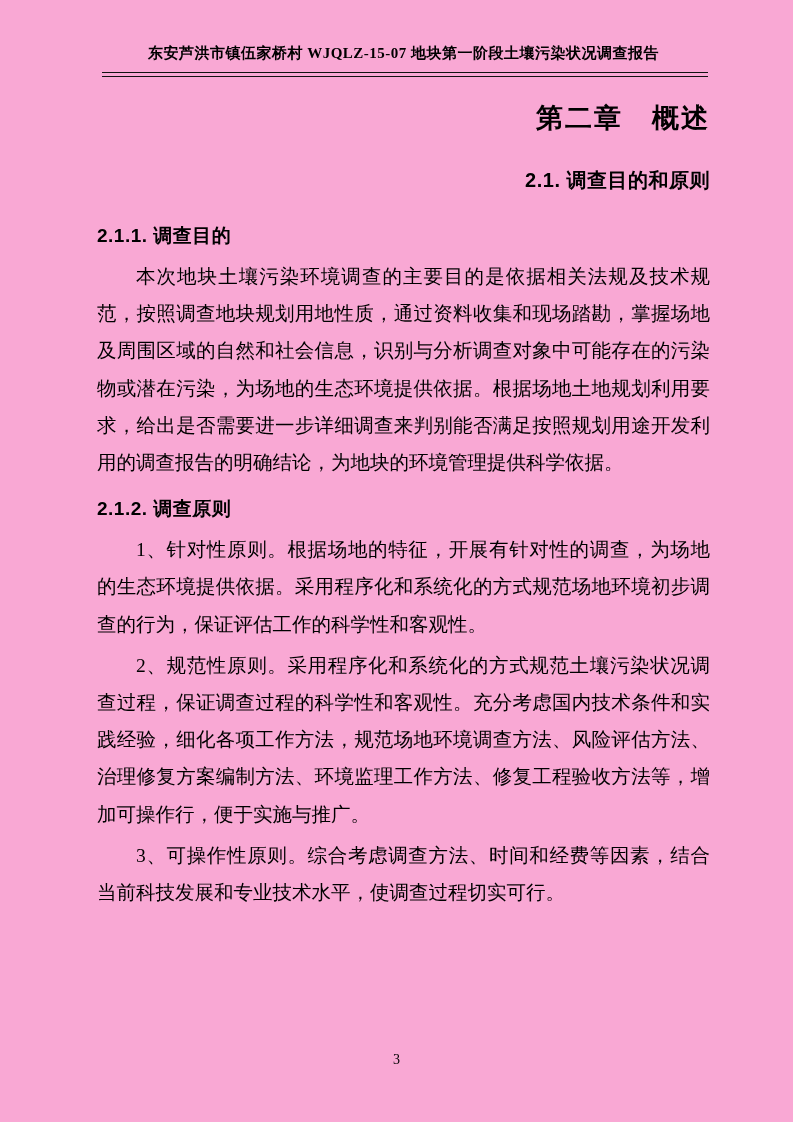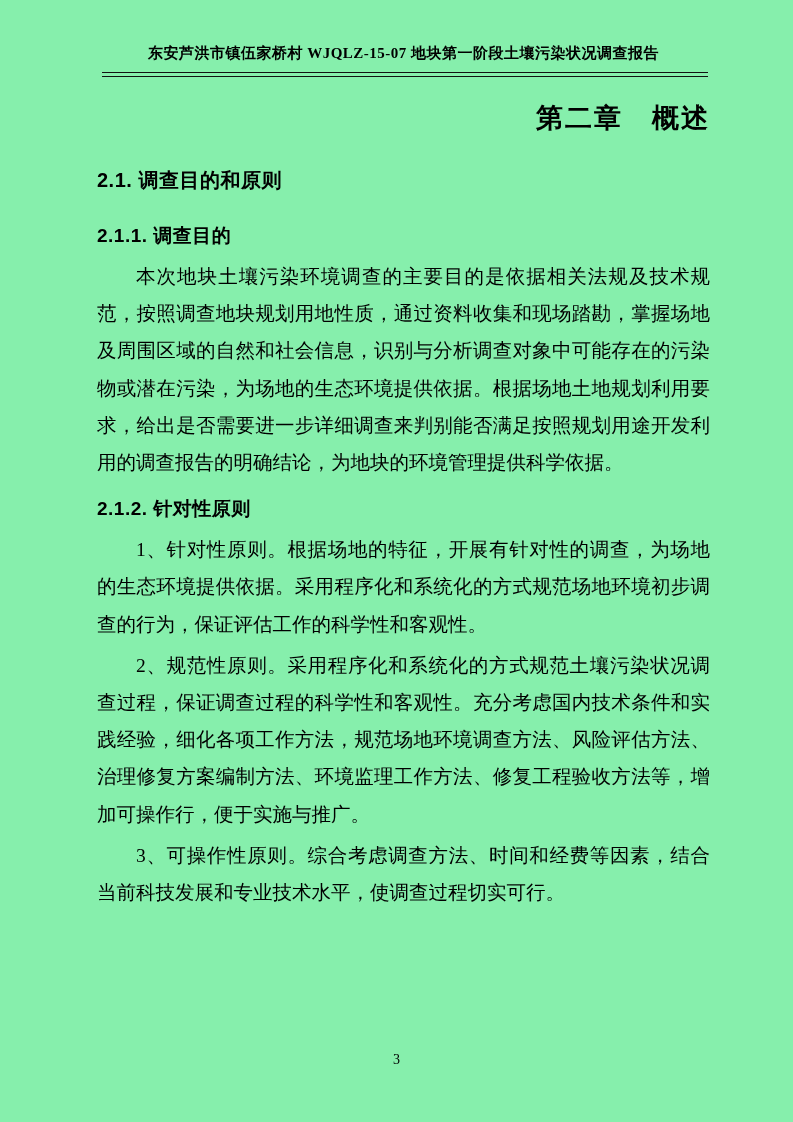"东安芦洪市镇伍家桥村 WJQLZ-15-07 地块第一阶段土壤污染状况调查报告" .page { background: #86efac -> #f9a8d4 }
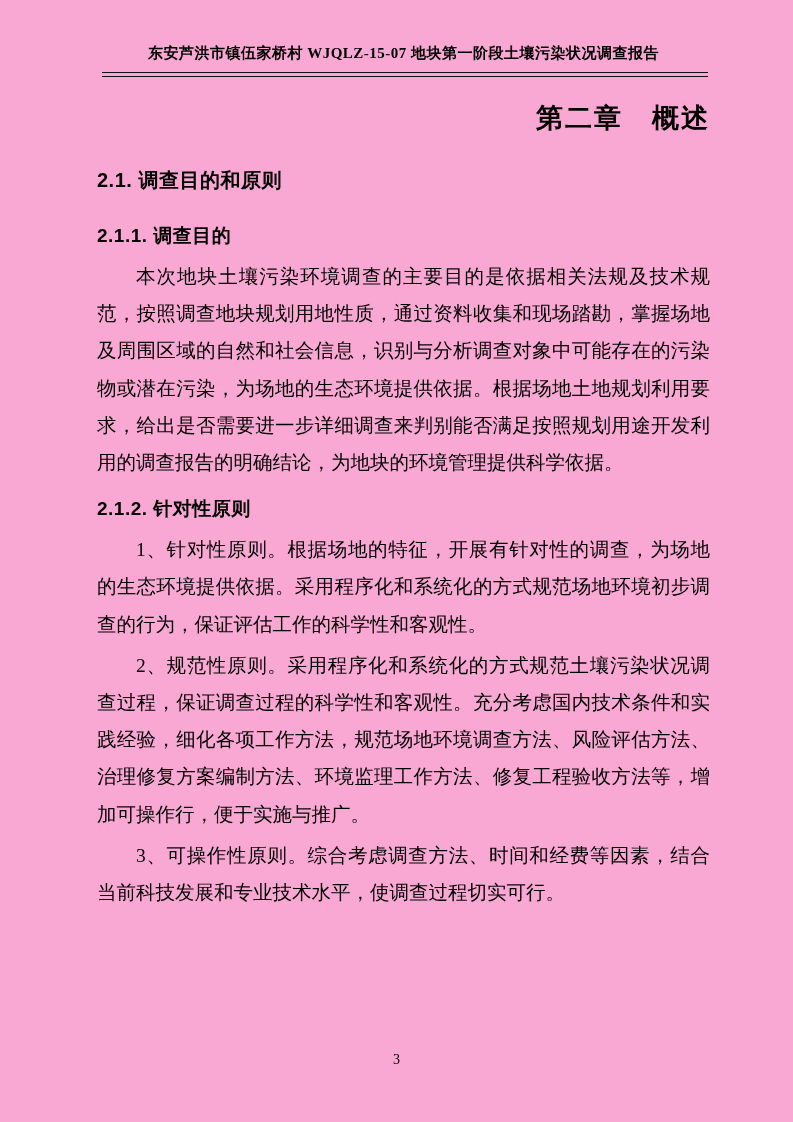"2.1. 调查目的和原则" .heading-2 { text-align: none -> right }
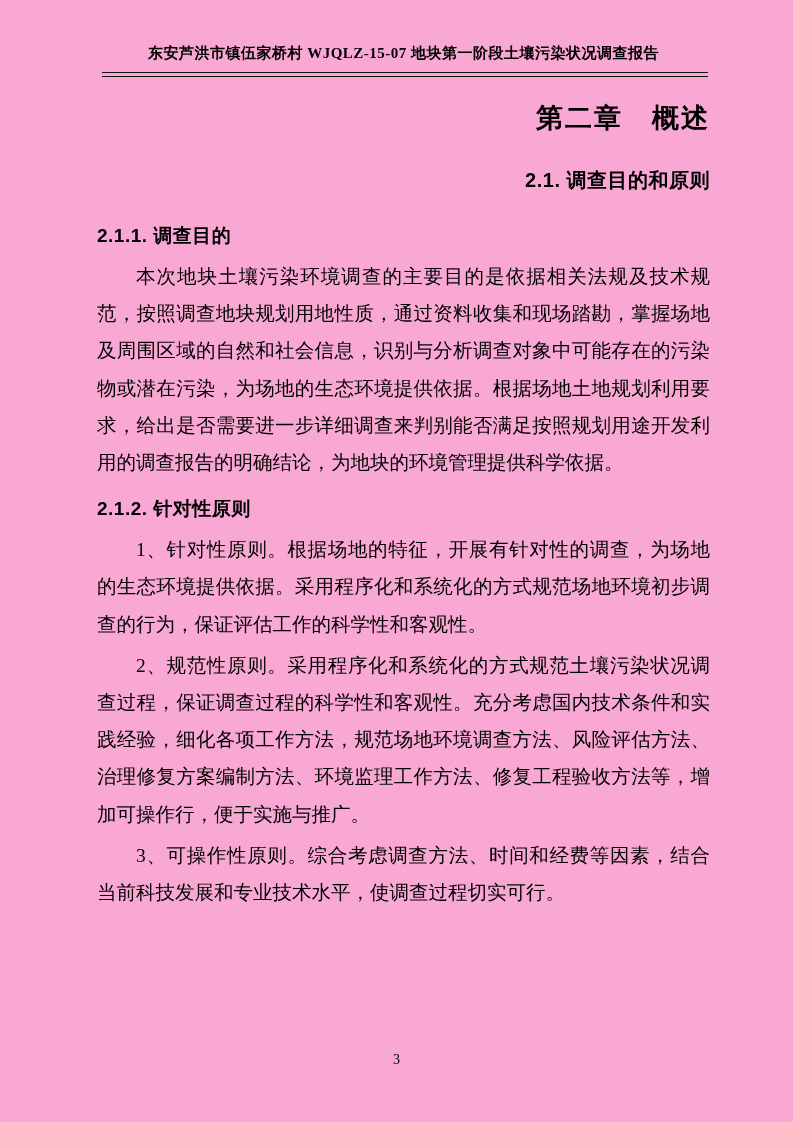"2.1.2. 针对性原则" div.heading-3 { text: 针对性 -> 调查 }
